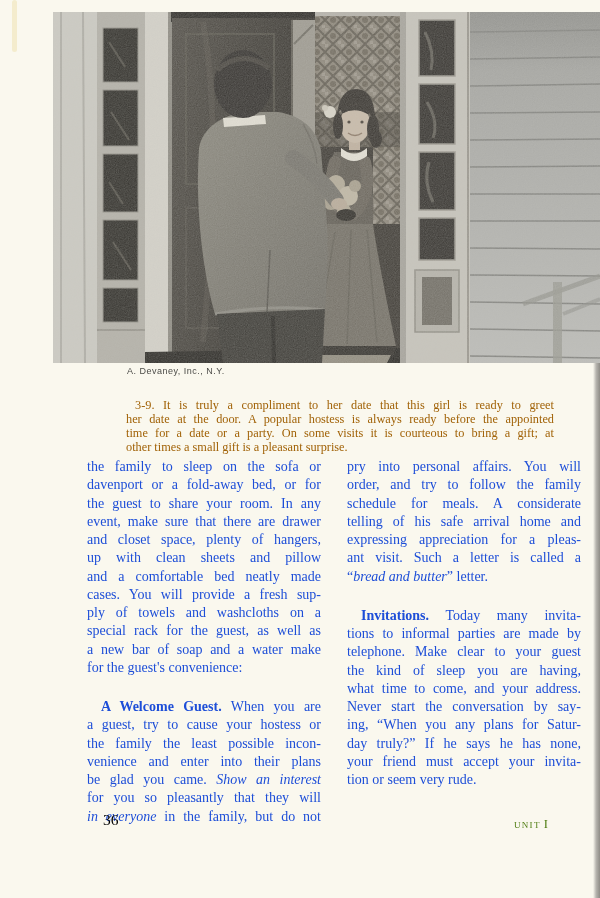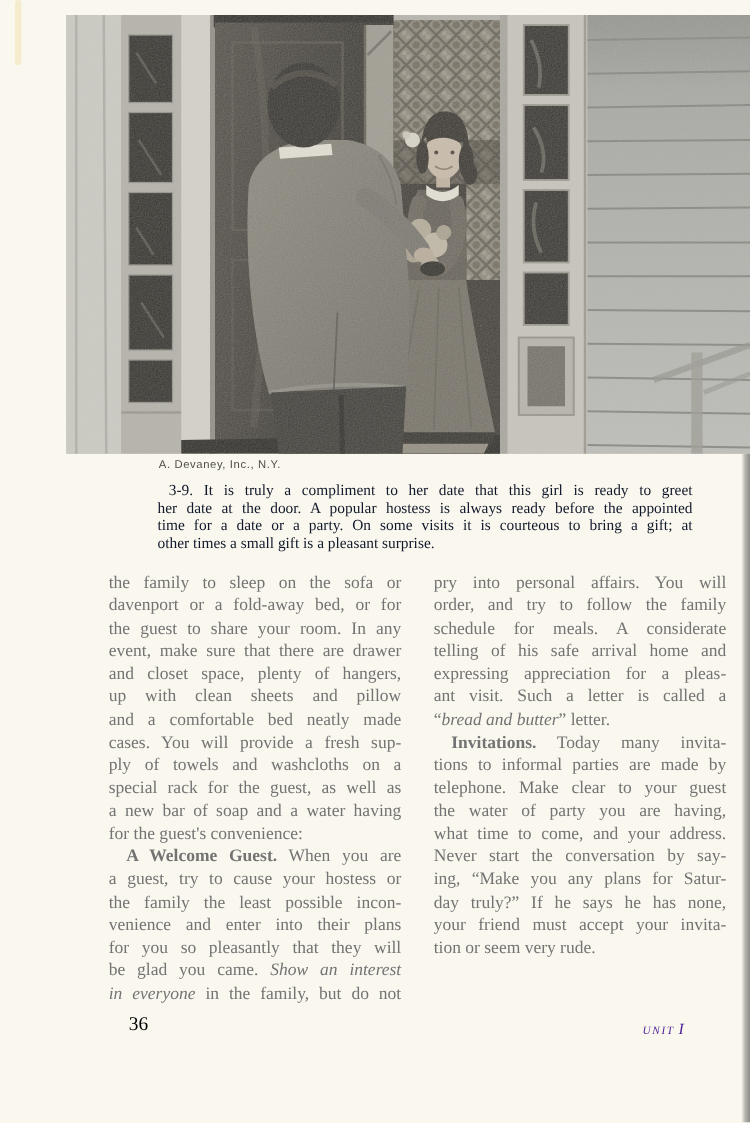"3-9. It is truly a" .caption { color: #0f172a -> #a16207; top: 386px -> 399px }
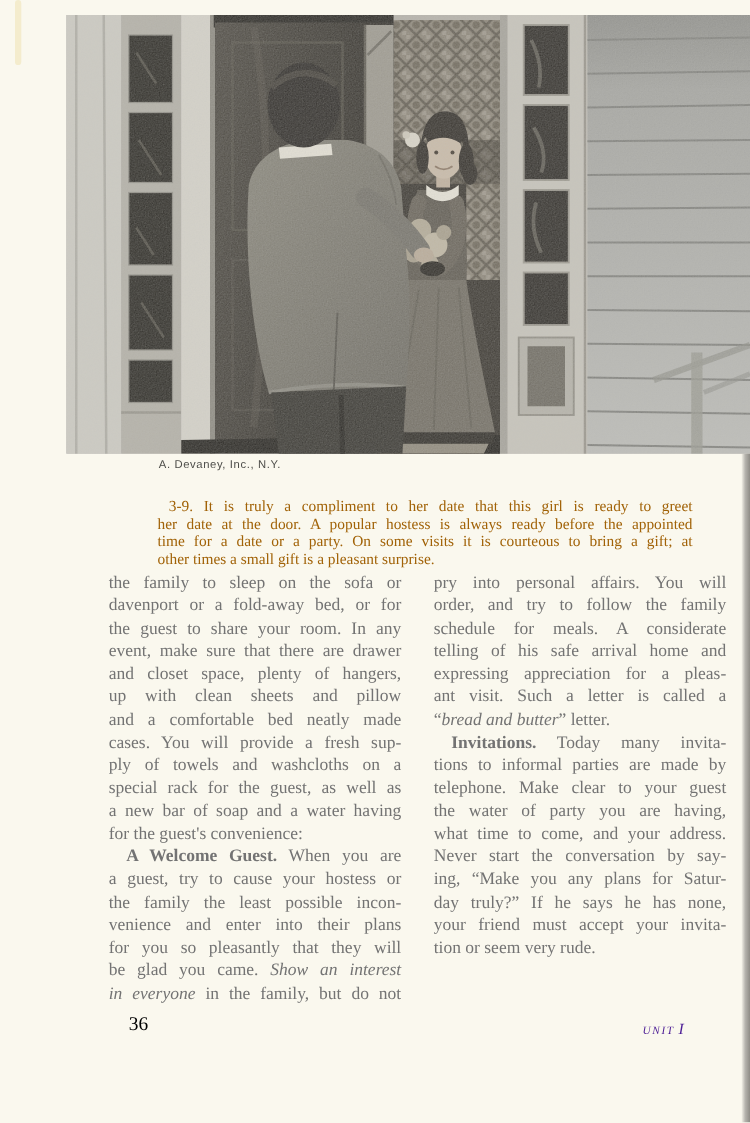"the family to sleep on" .col { color: #737373 -> #1d4ed8 }
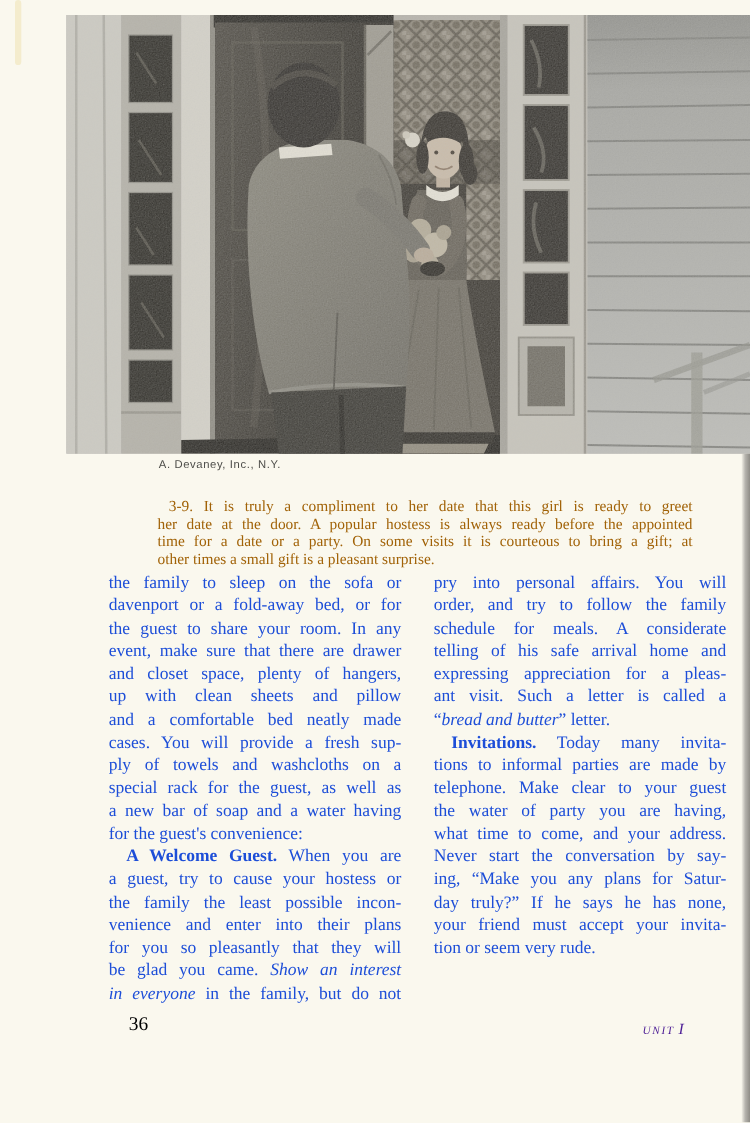"Invitations. Today many invita-" .col .tline.ind { margin-top: none -> 21px }
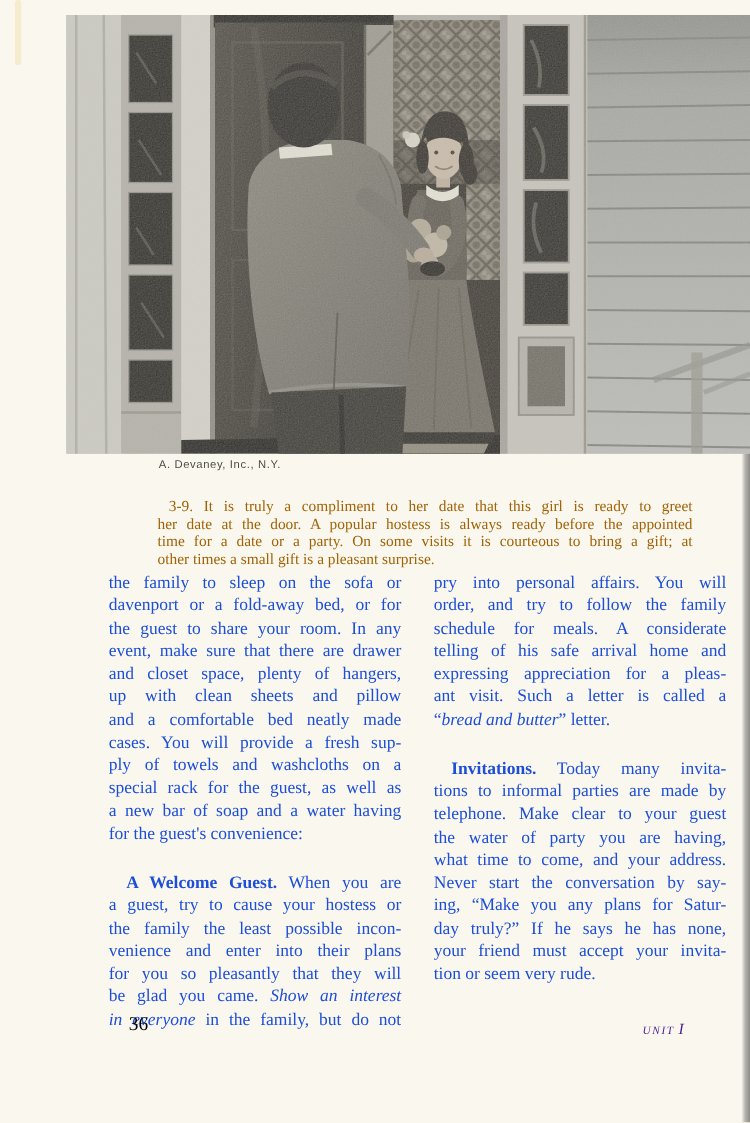"a new bar of soap" span { text: having -> make }
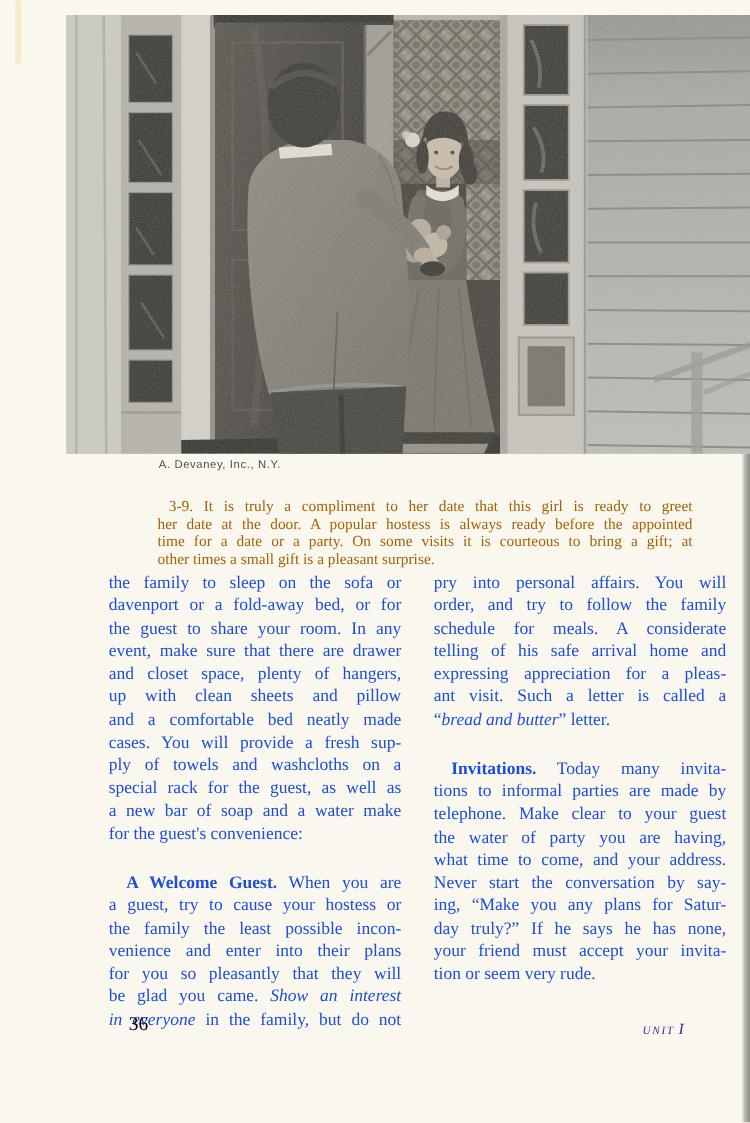"the water of party you" span { text: water of party -> kind of sleep }
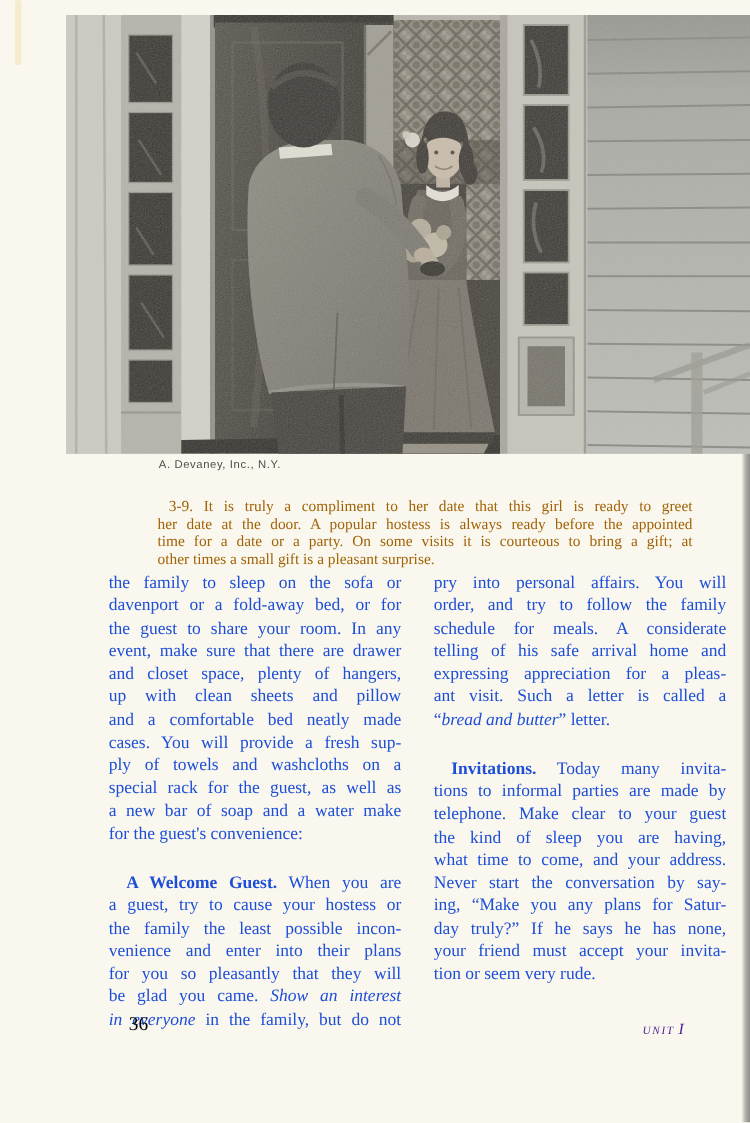"ing, “Make you any plans" span { text: Make -> When }
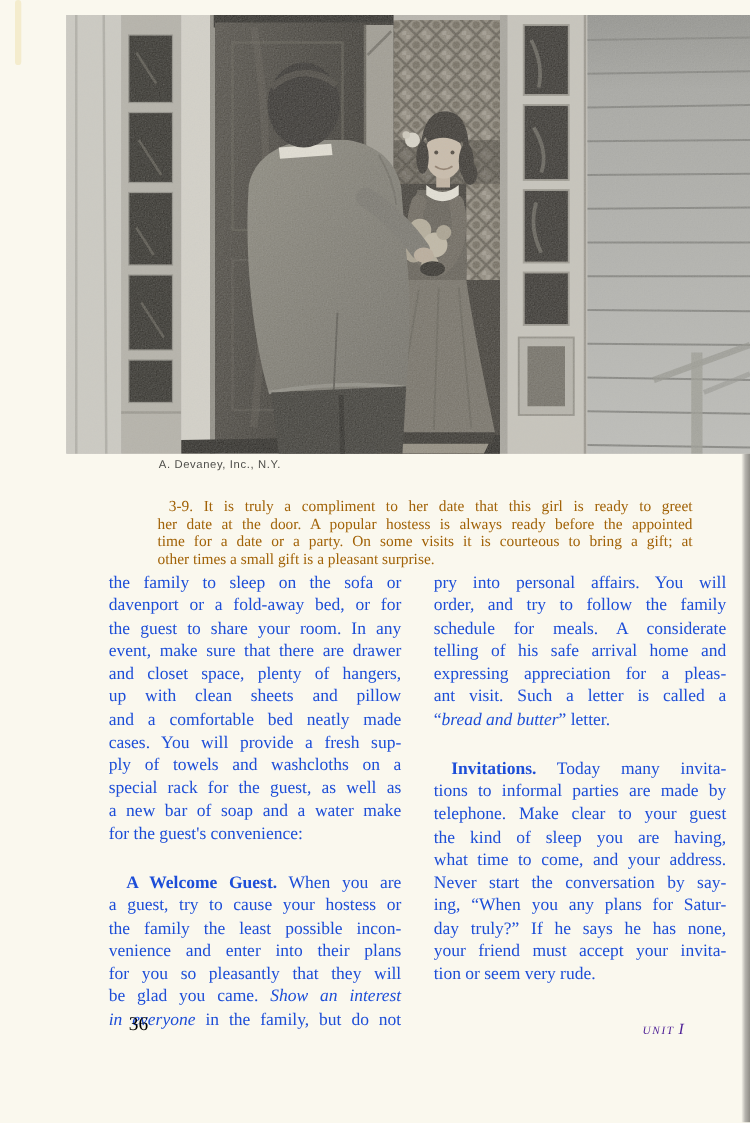"for you so pleasantly that" div.tline { order: before "be glad you came. Show" -> after "be glad you came. Show" }
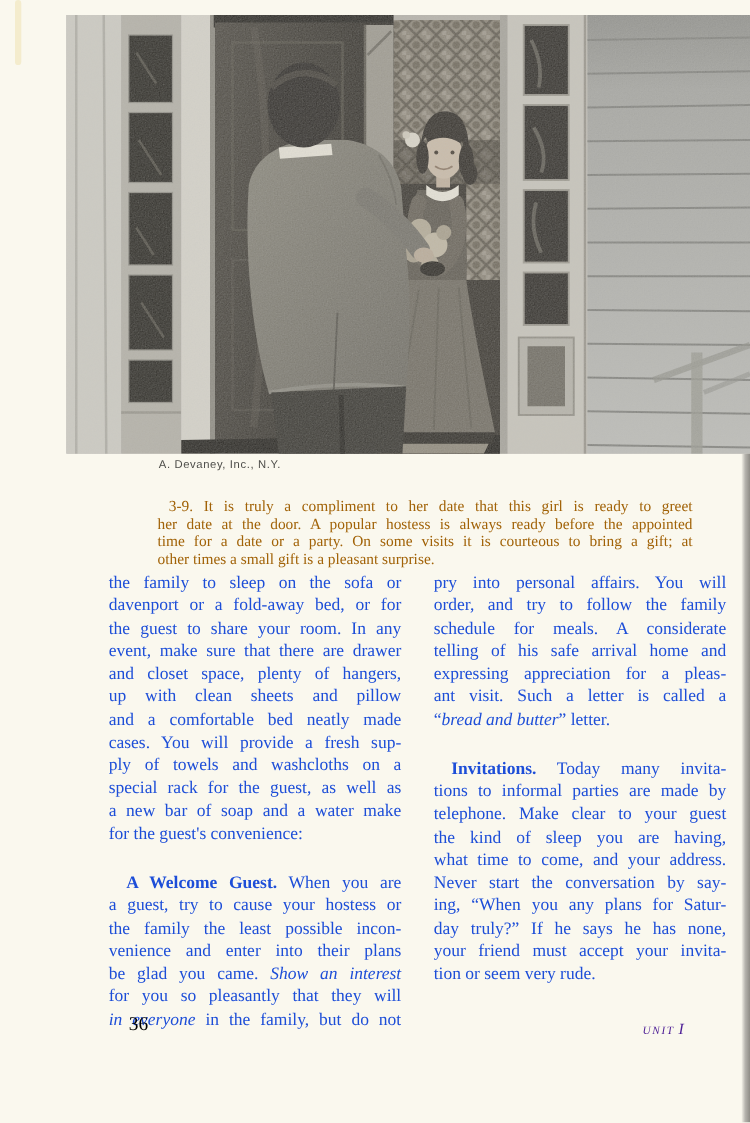"UNIT I" .unit { color: #4c1d95 -> #4d7c0f; font-style: italic -> none }
